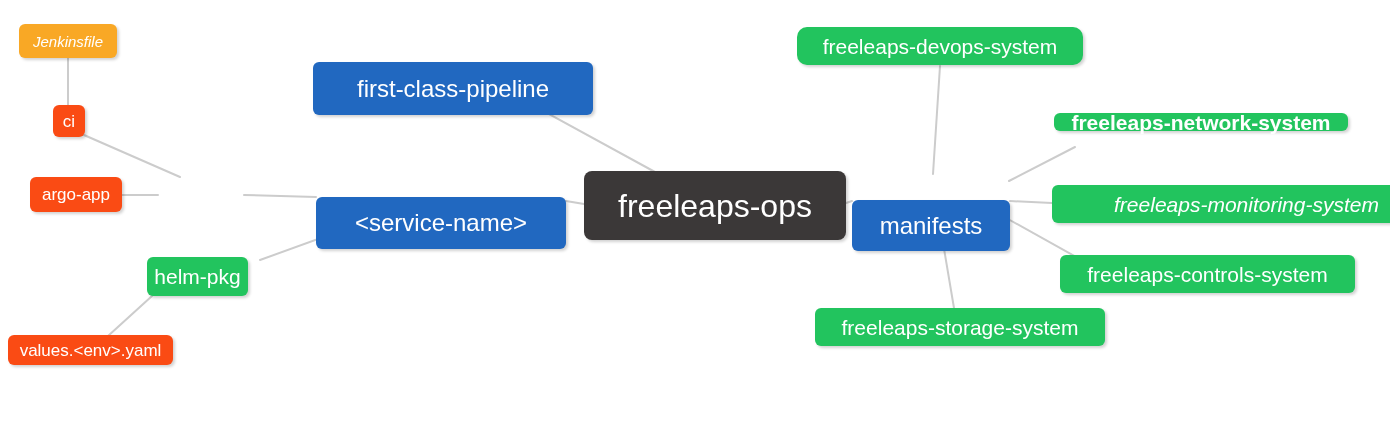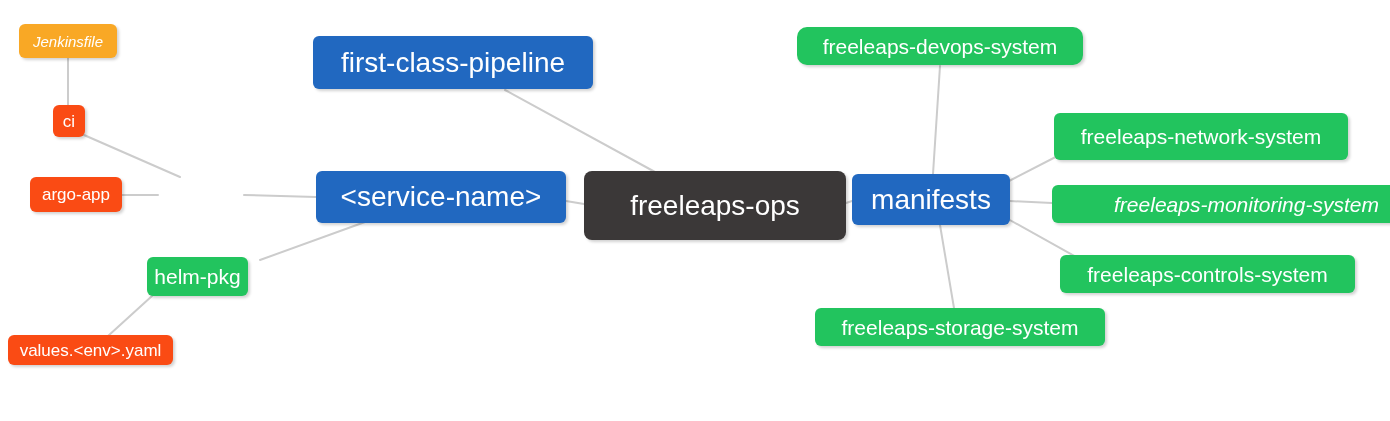"first-class-pipeline" .lvl1 { font-size: 28px -> 24px; margin-top: none -> 26px }
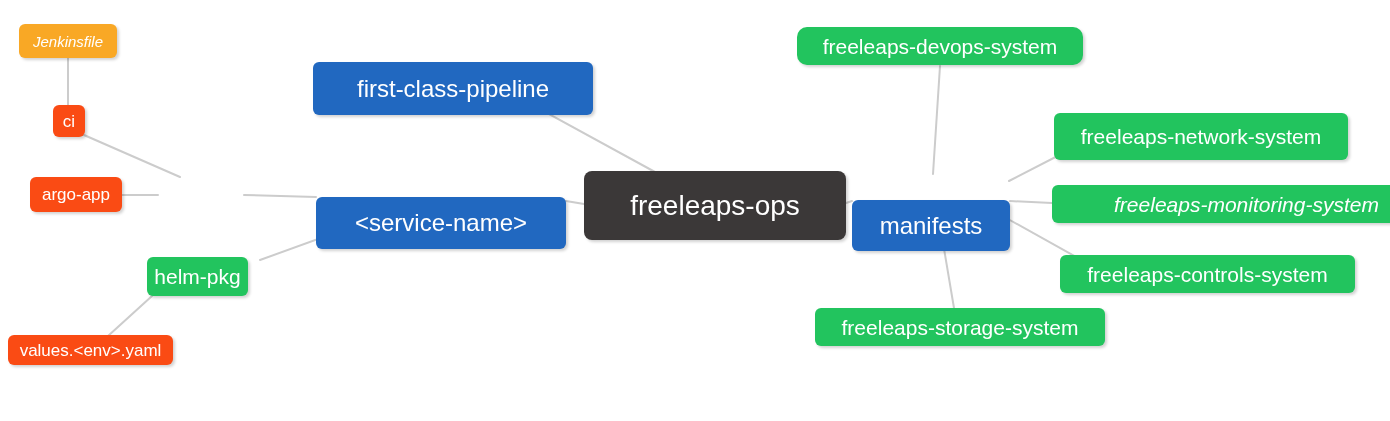"freeleaps-network-system" .n-network { font-weight: none -> bold; height: 47px -> 18px }
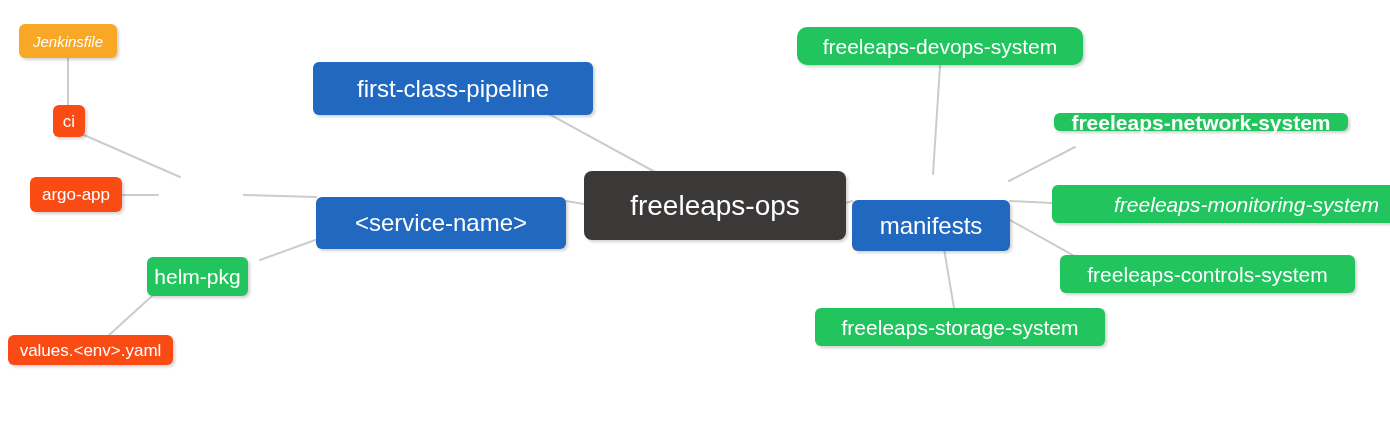"freeleaps-ops" .lvl0 { font-size: 28px -> 32px }
